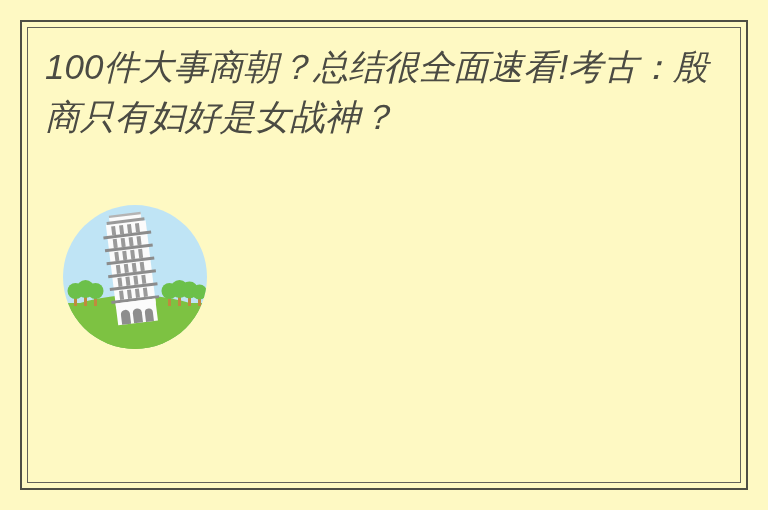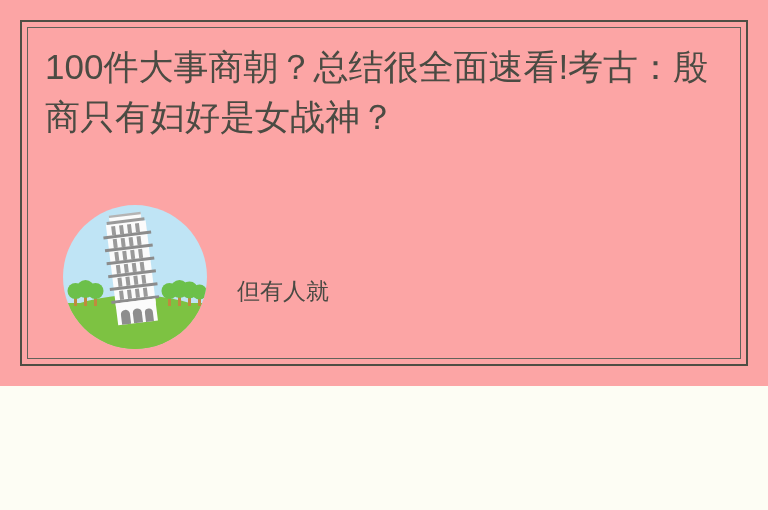"100件大事商朝？总结很全面速看!考古：殷商只有妇好是女战神？" #page { background: #fca5a5 -> #fef9c3; font-style: none -> italic; height: 386px -> 510px }
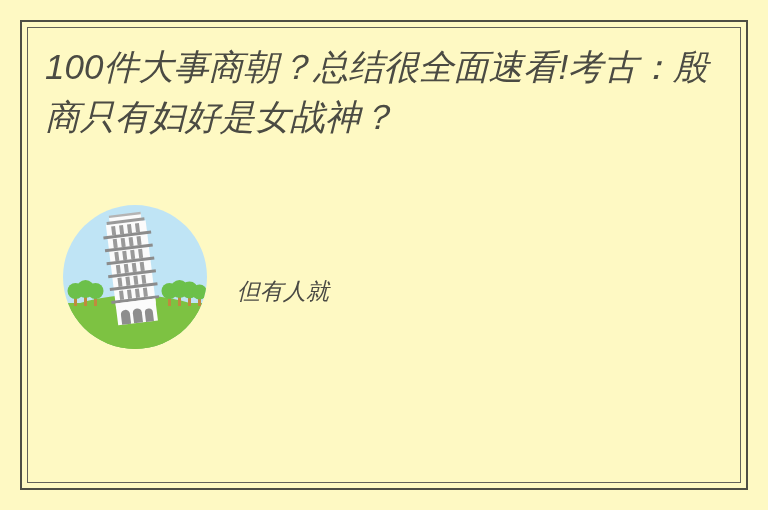"但有人就" span.tail { html: <span>但有人就</span> -> none }
